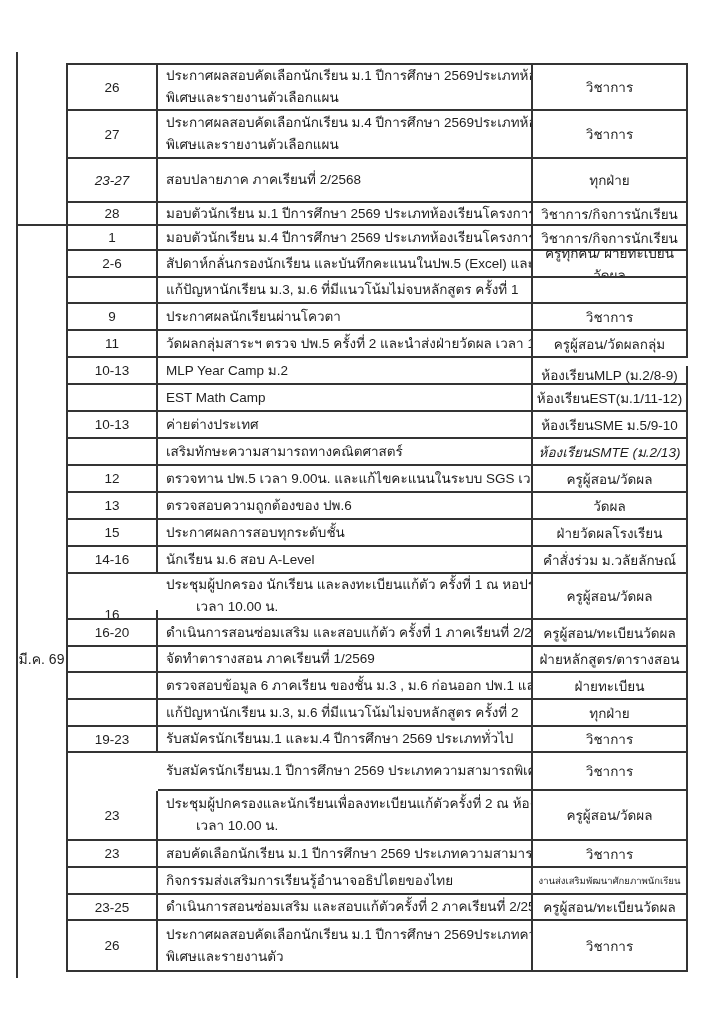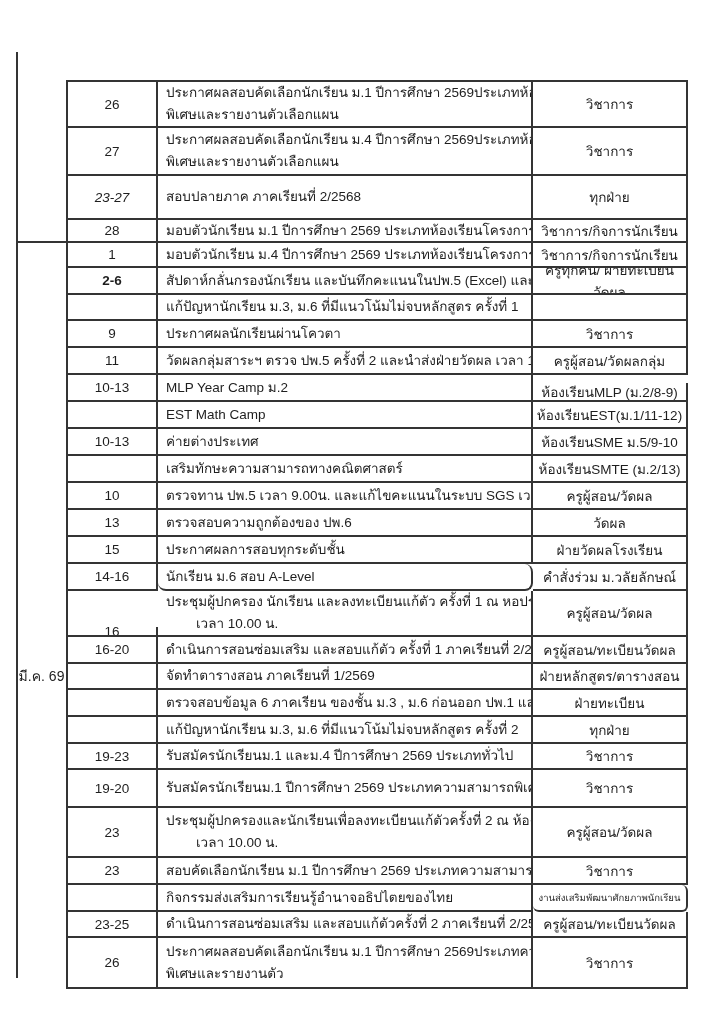"26" .cal-table { top: 80px -> 63px }
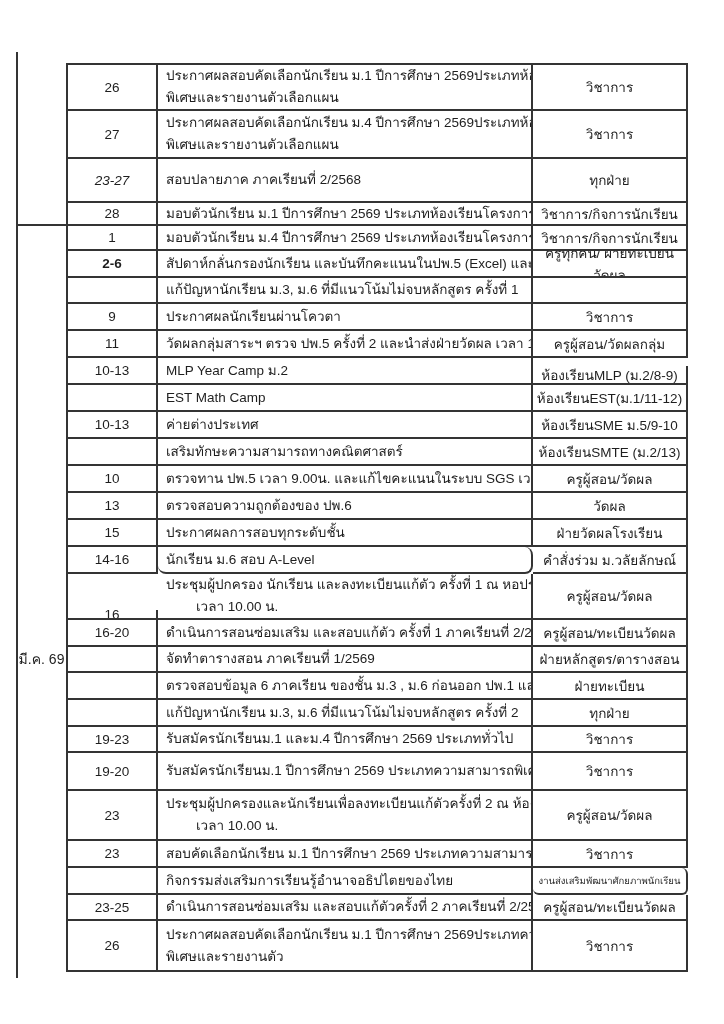"2-6" div.cell { font-weight: bold -> none }
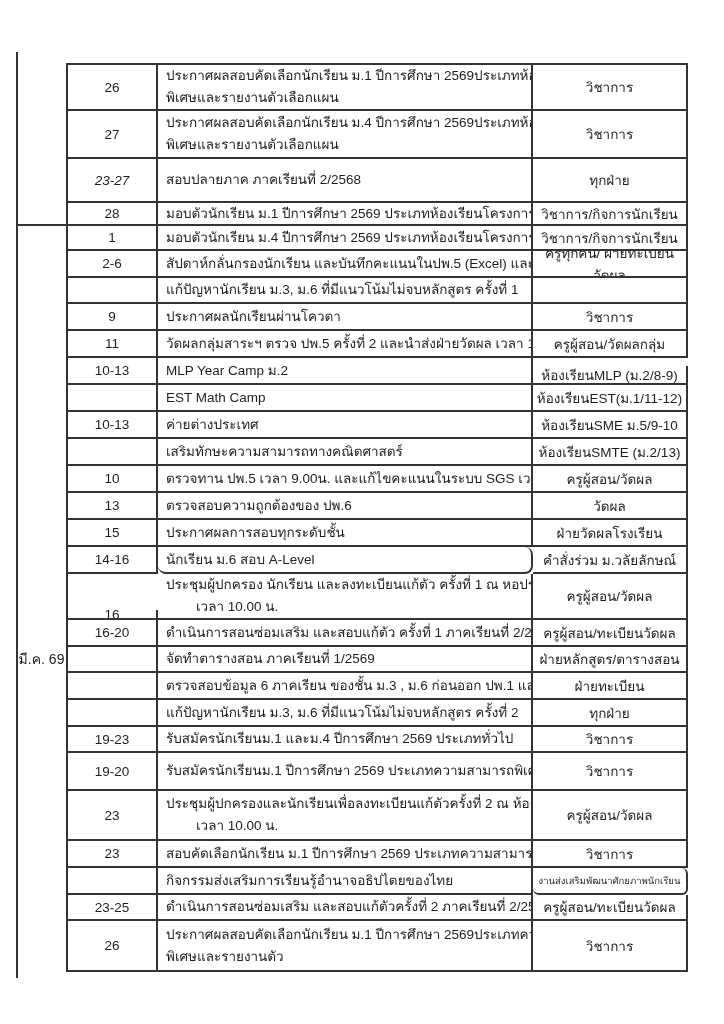"ห้องเรียนSMTE (ม.2/13)" div.cell { font-style: none -> italic }
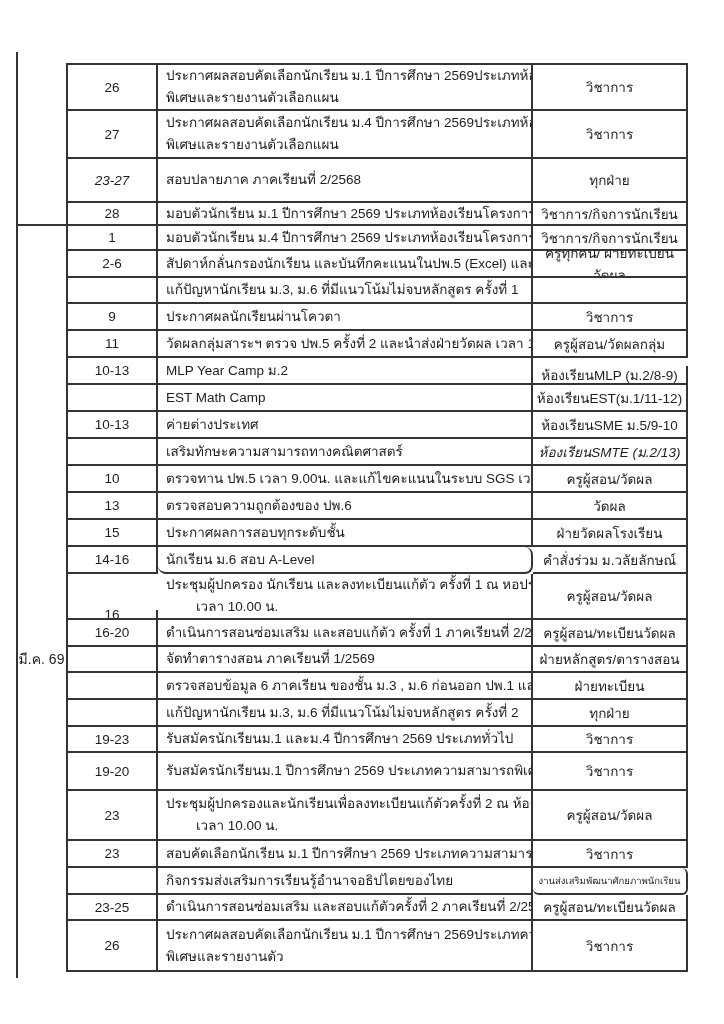"10" span { text: 10 -> 12 }
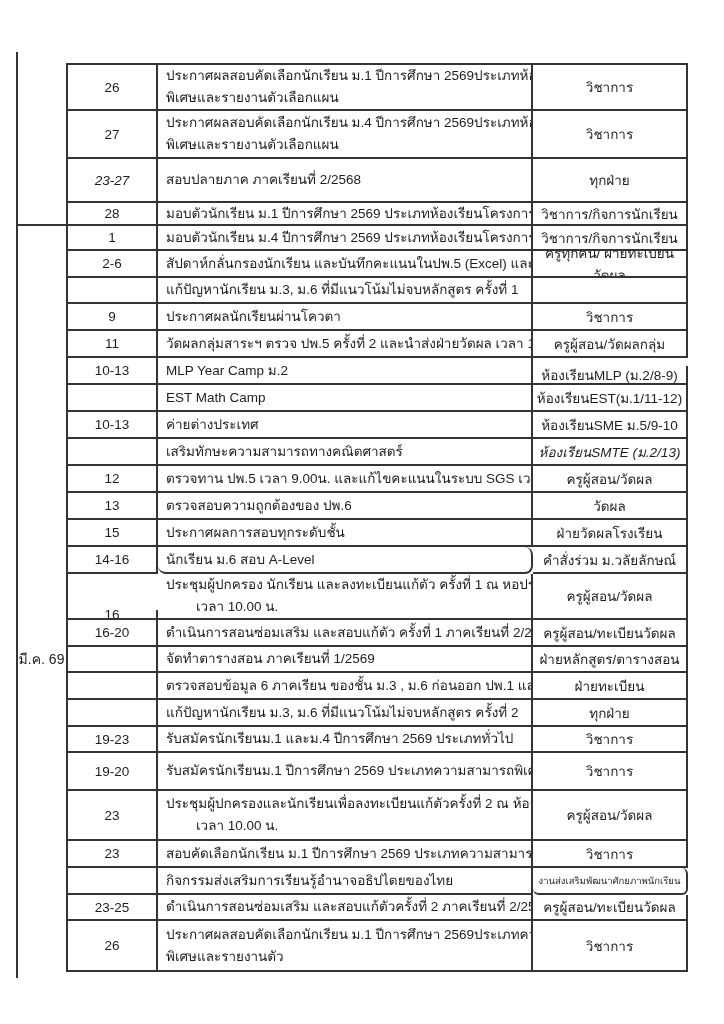"นักเรียน ม.6 สอบ A-Level" div.cell { border-radius: 8px -> none }
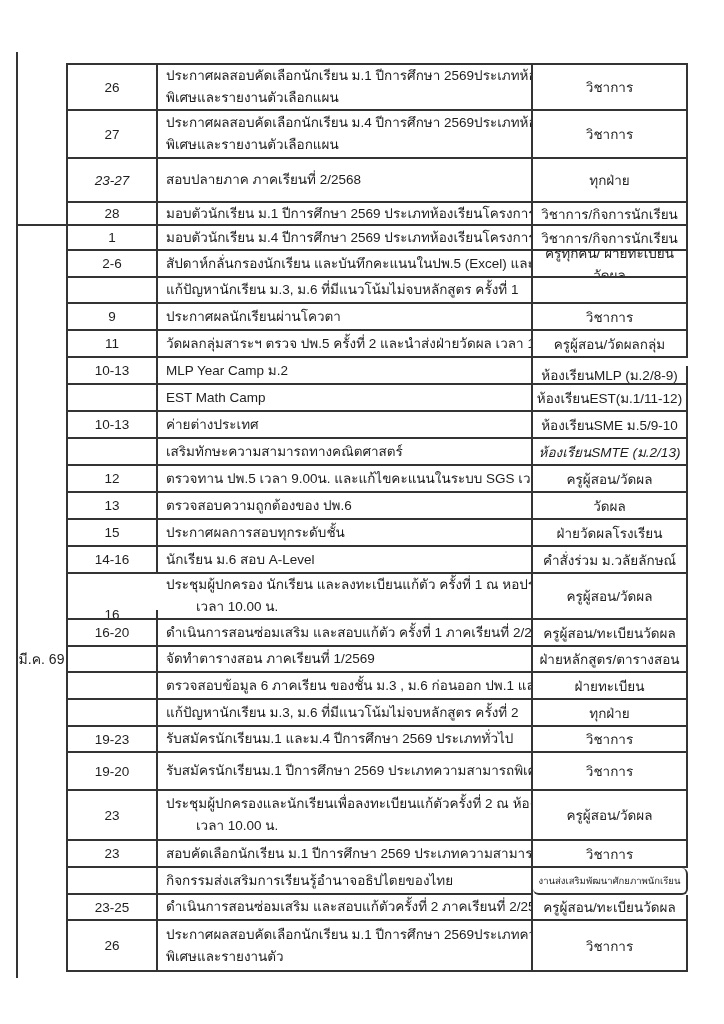"19-20" div.cell { html: <div> <span>19-20</span> </div> -> none }
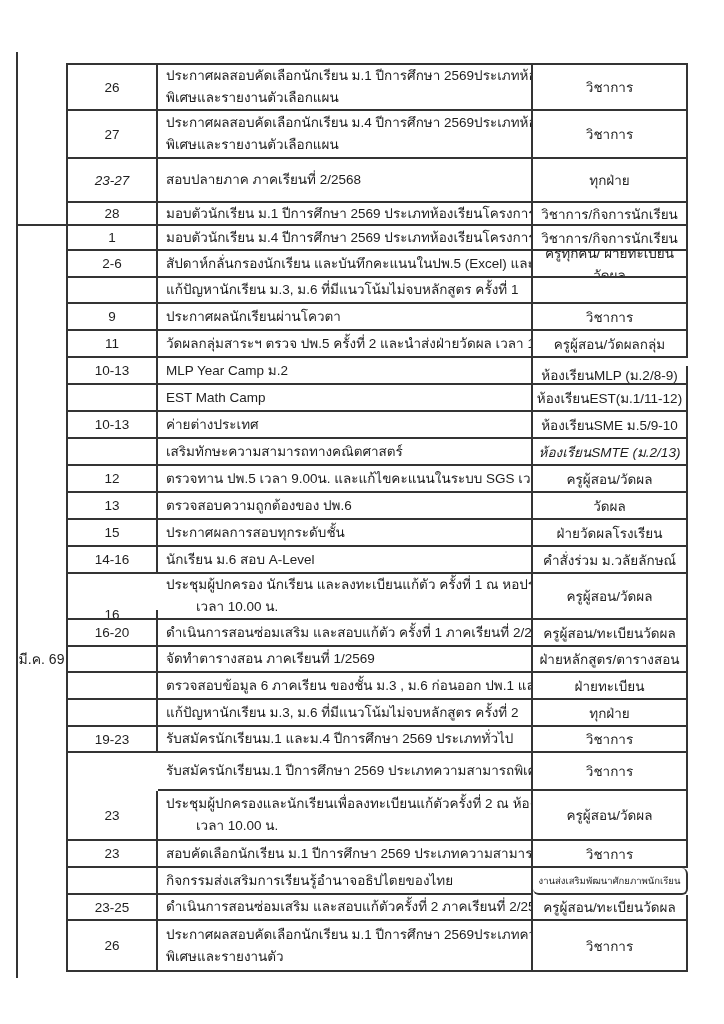"งานส่งเสริมพัฒนาศักยภาพนักเรียน" div.cell { border-radius: 6px -> none }
